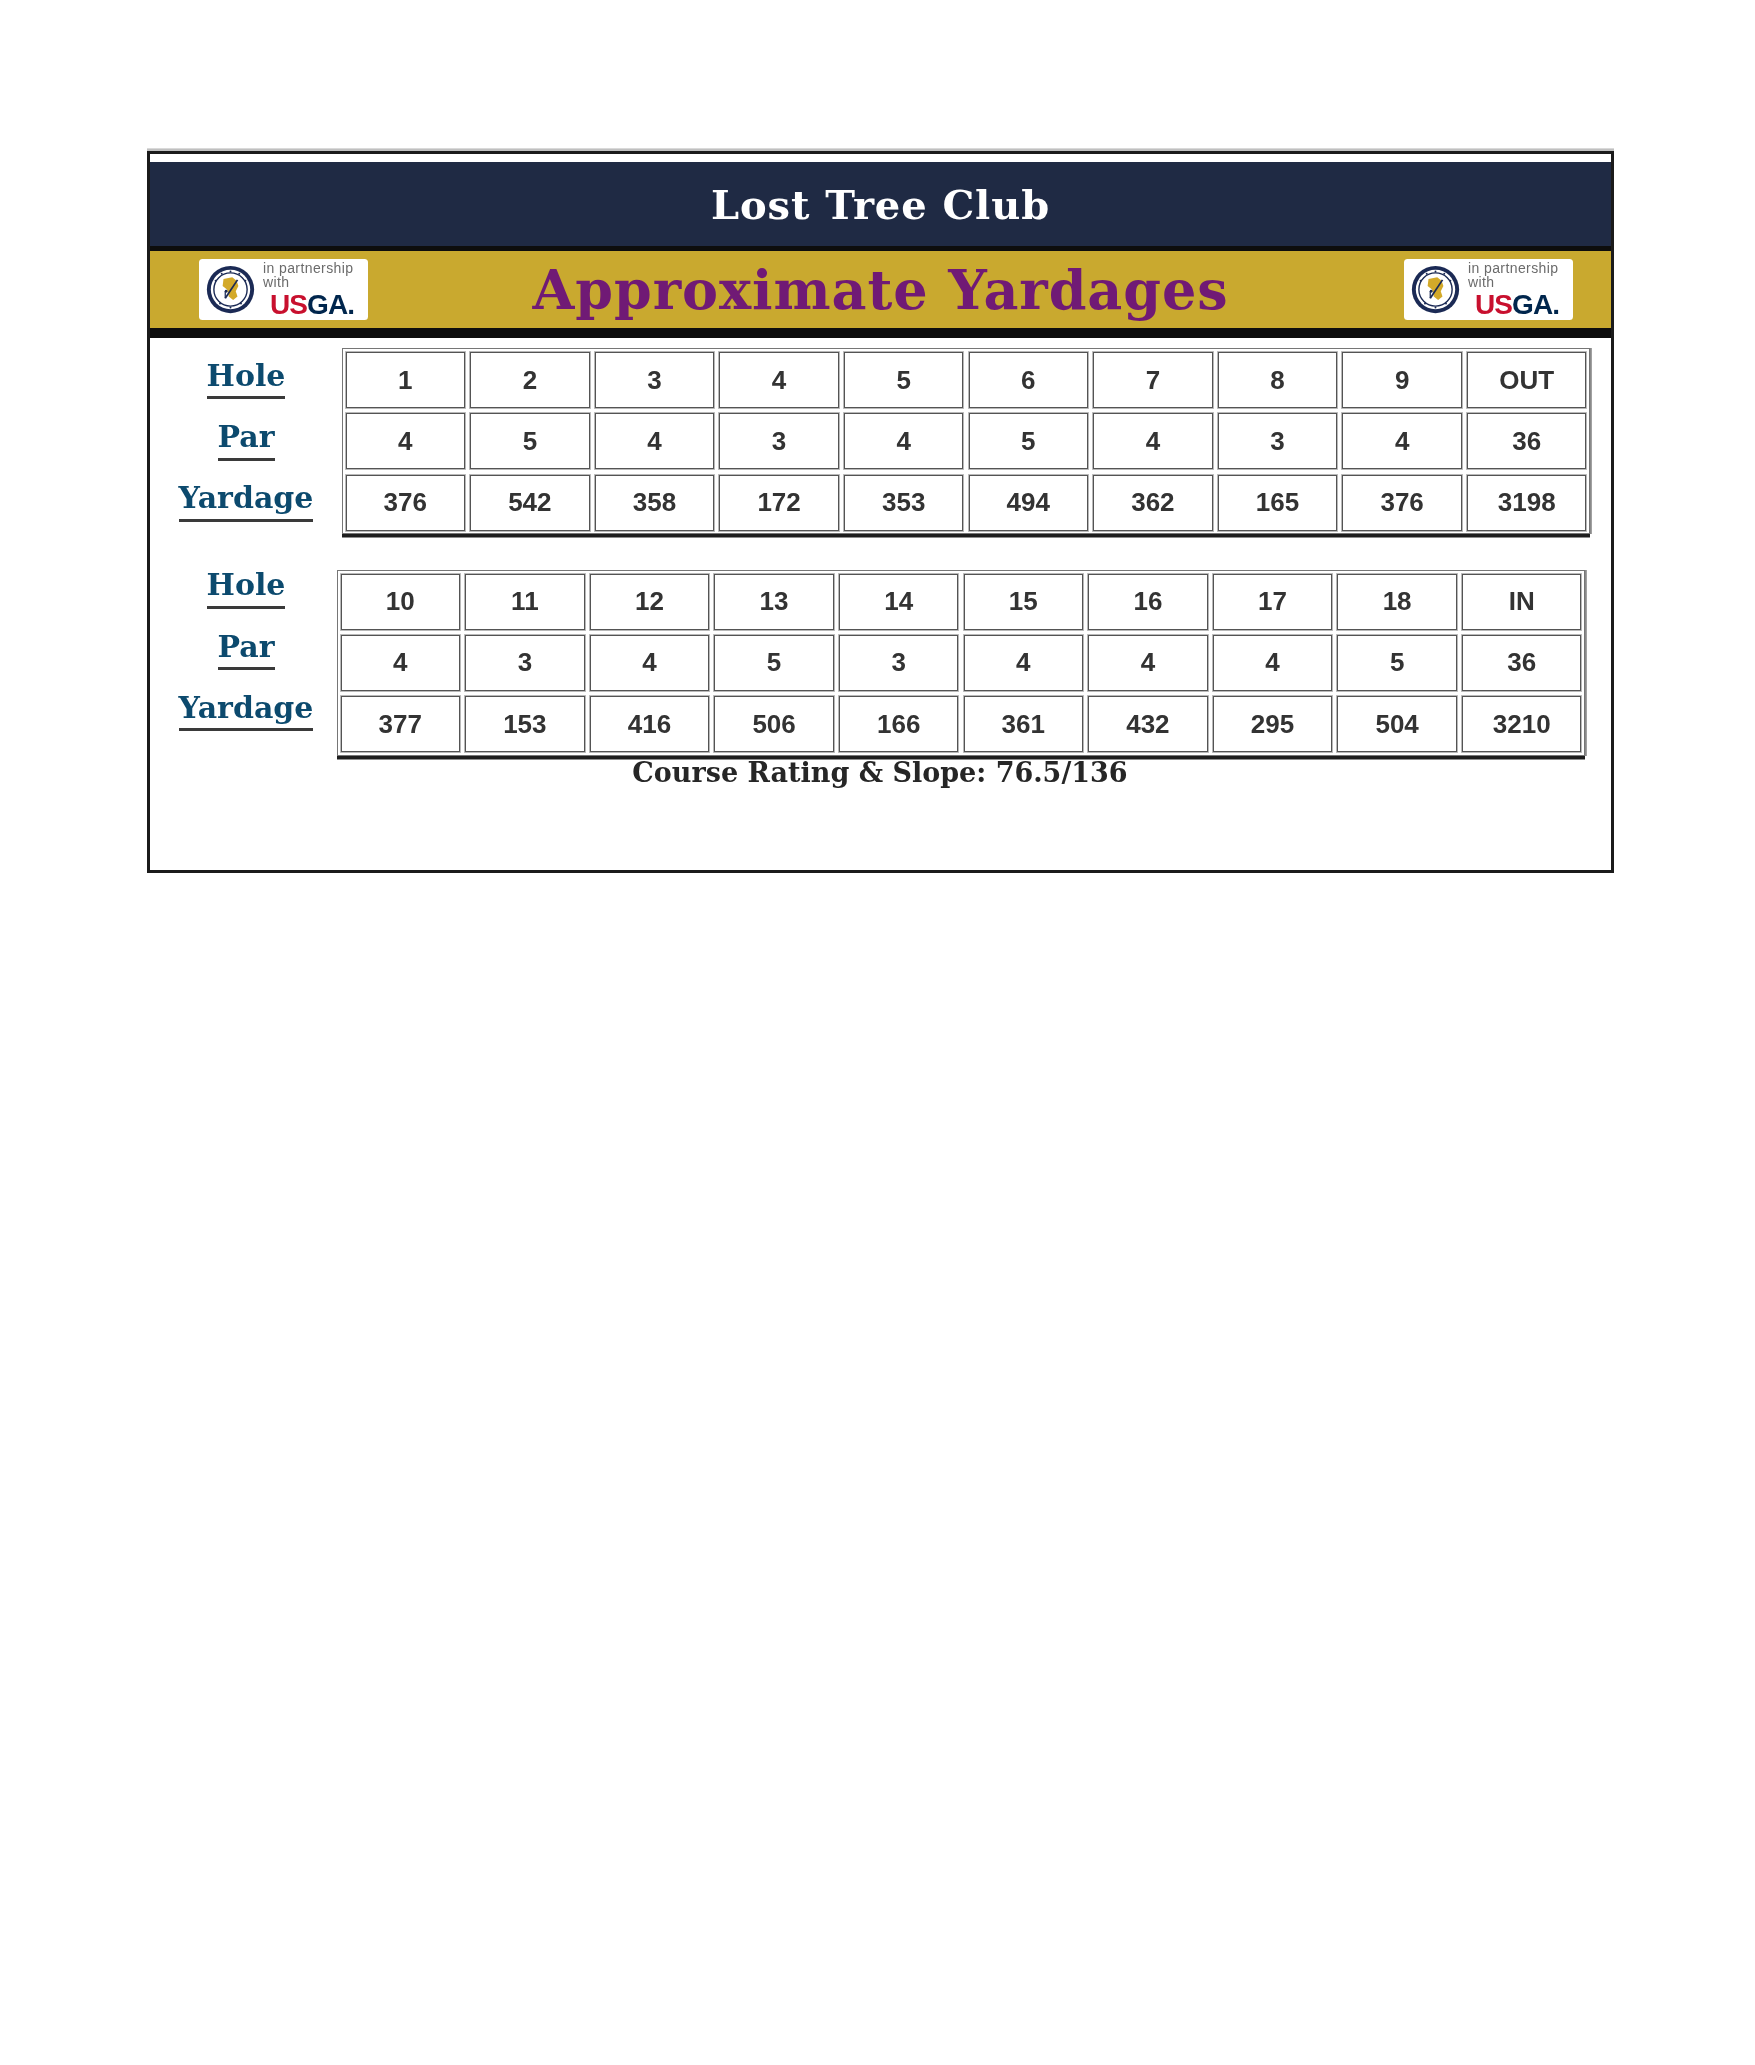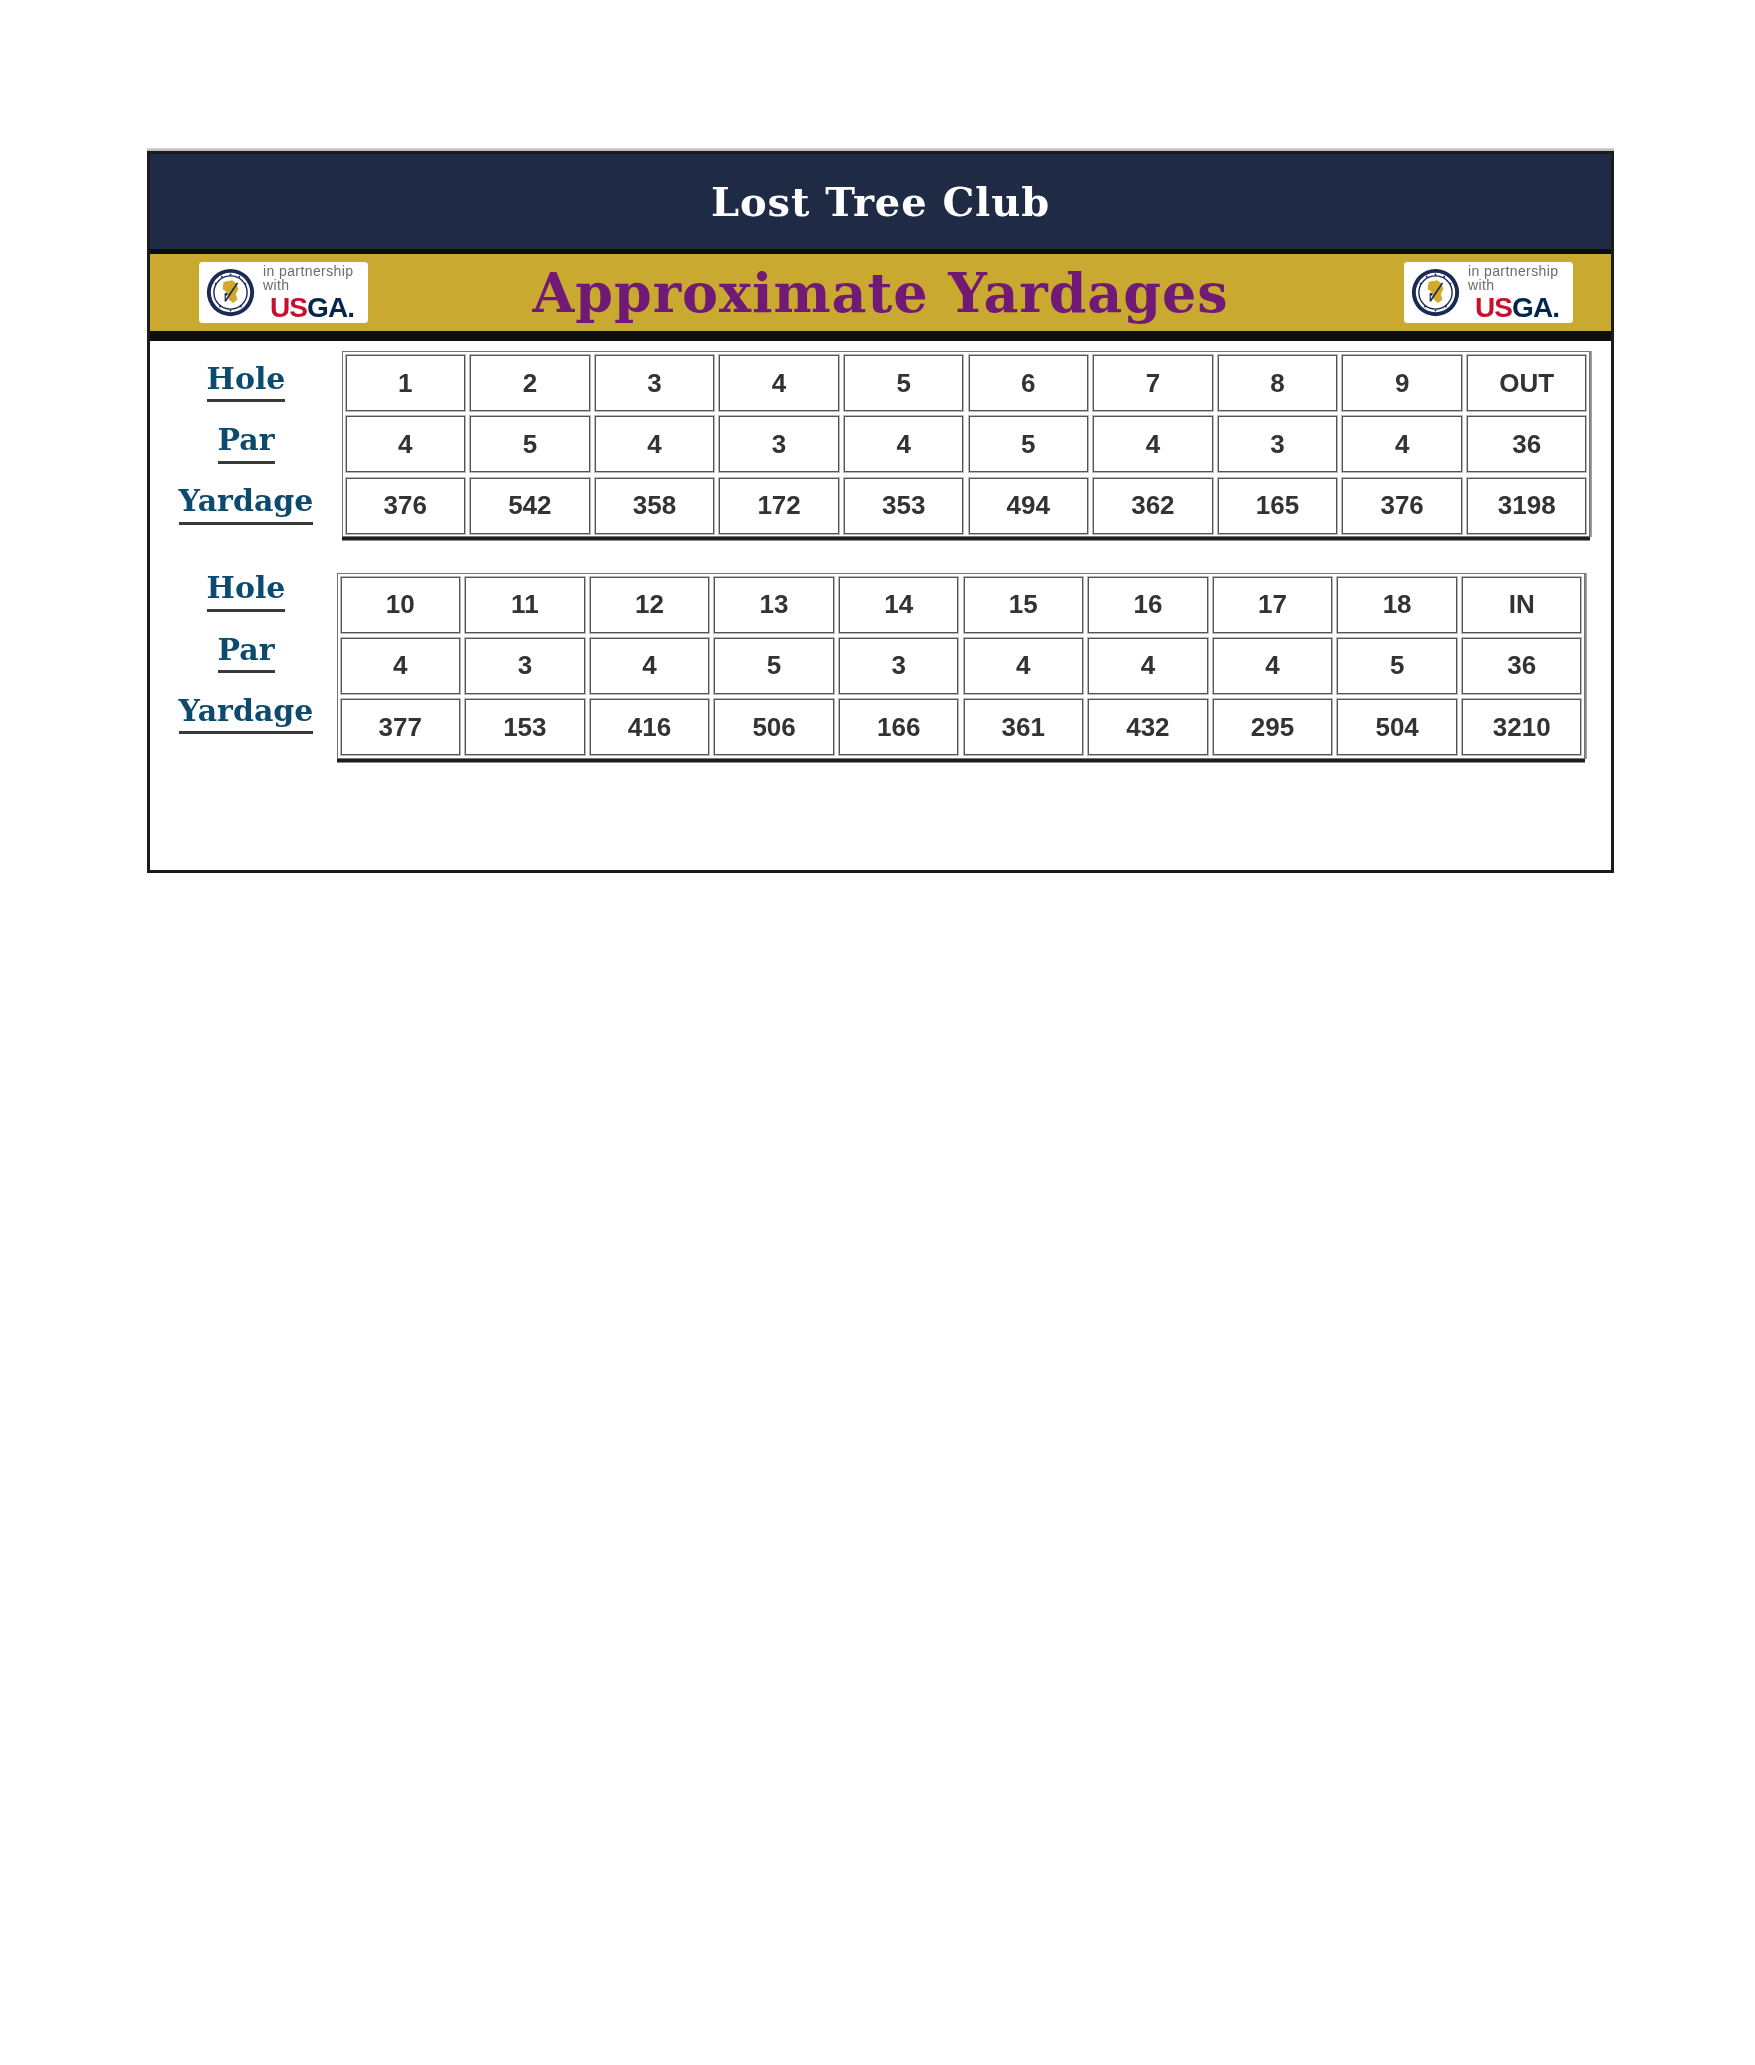"Lost Tree Club" .bar-club { height: 95px -> 84px; margin-top: none -> 8px }
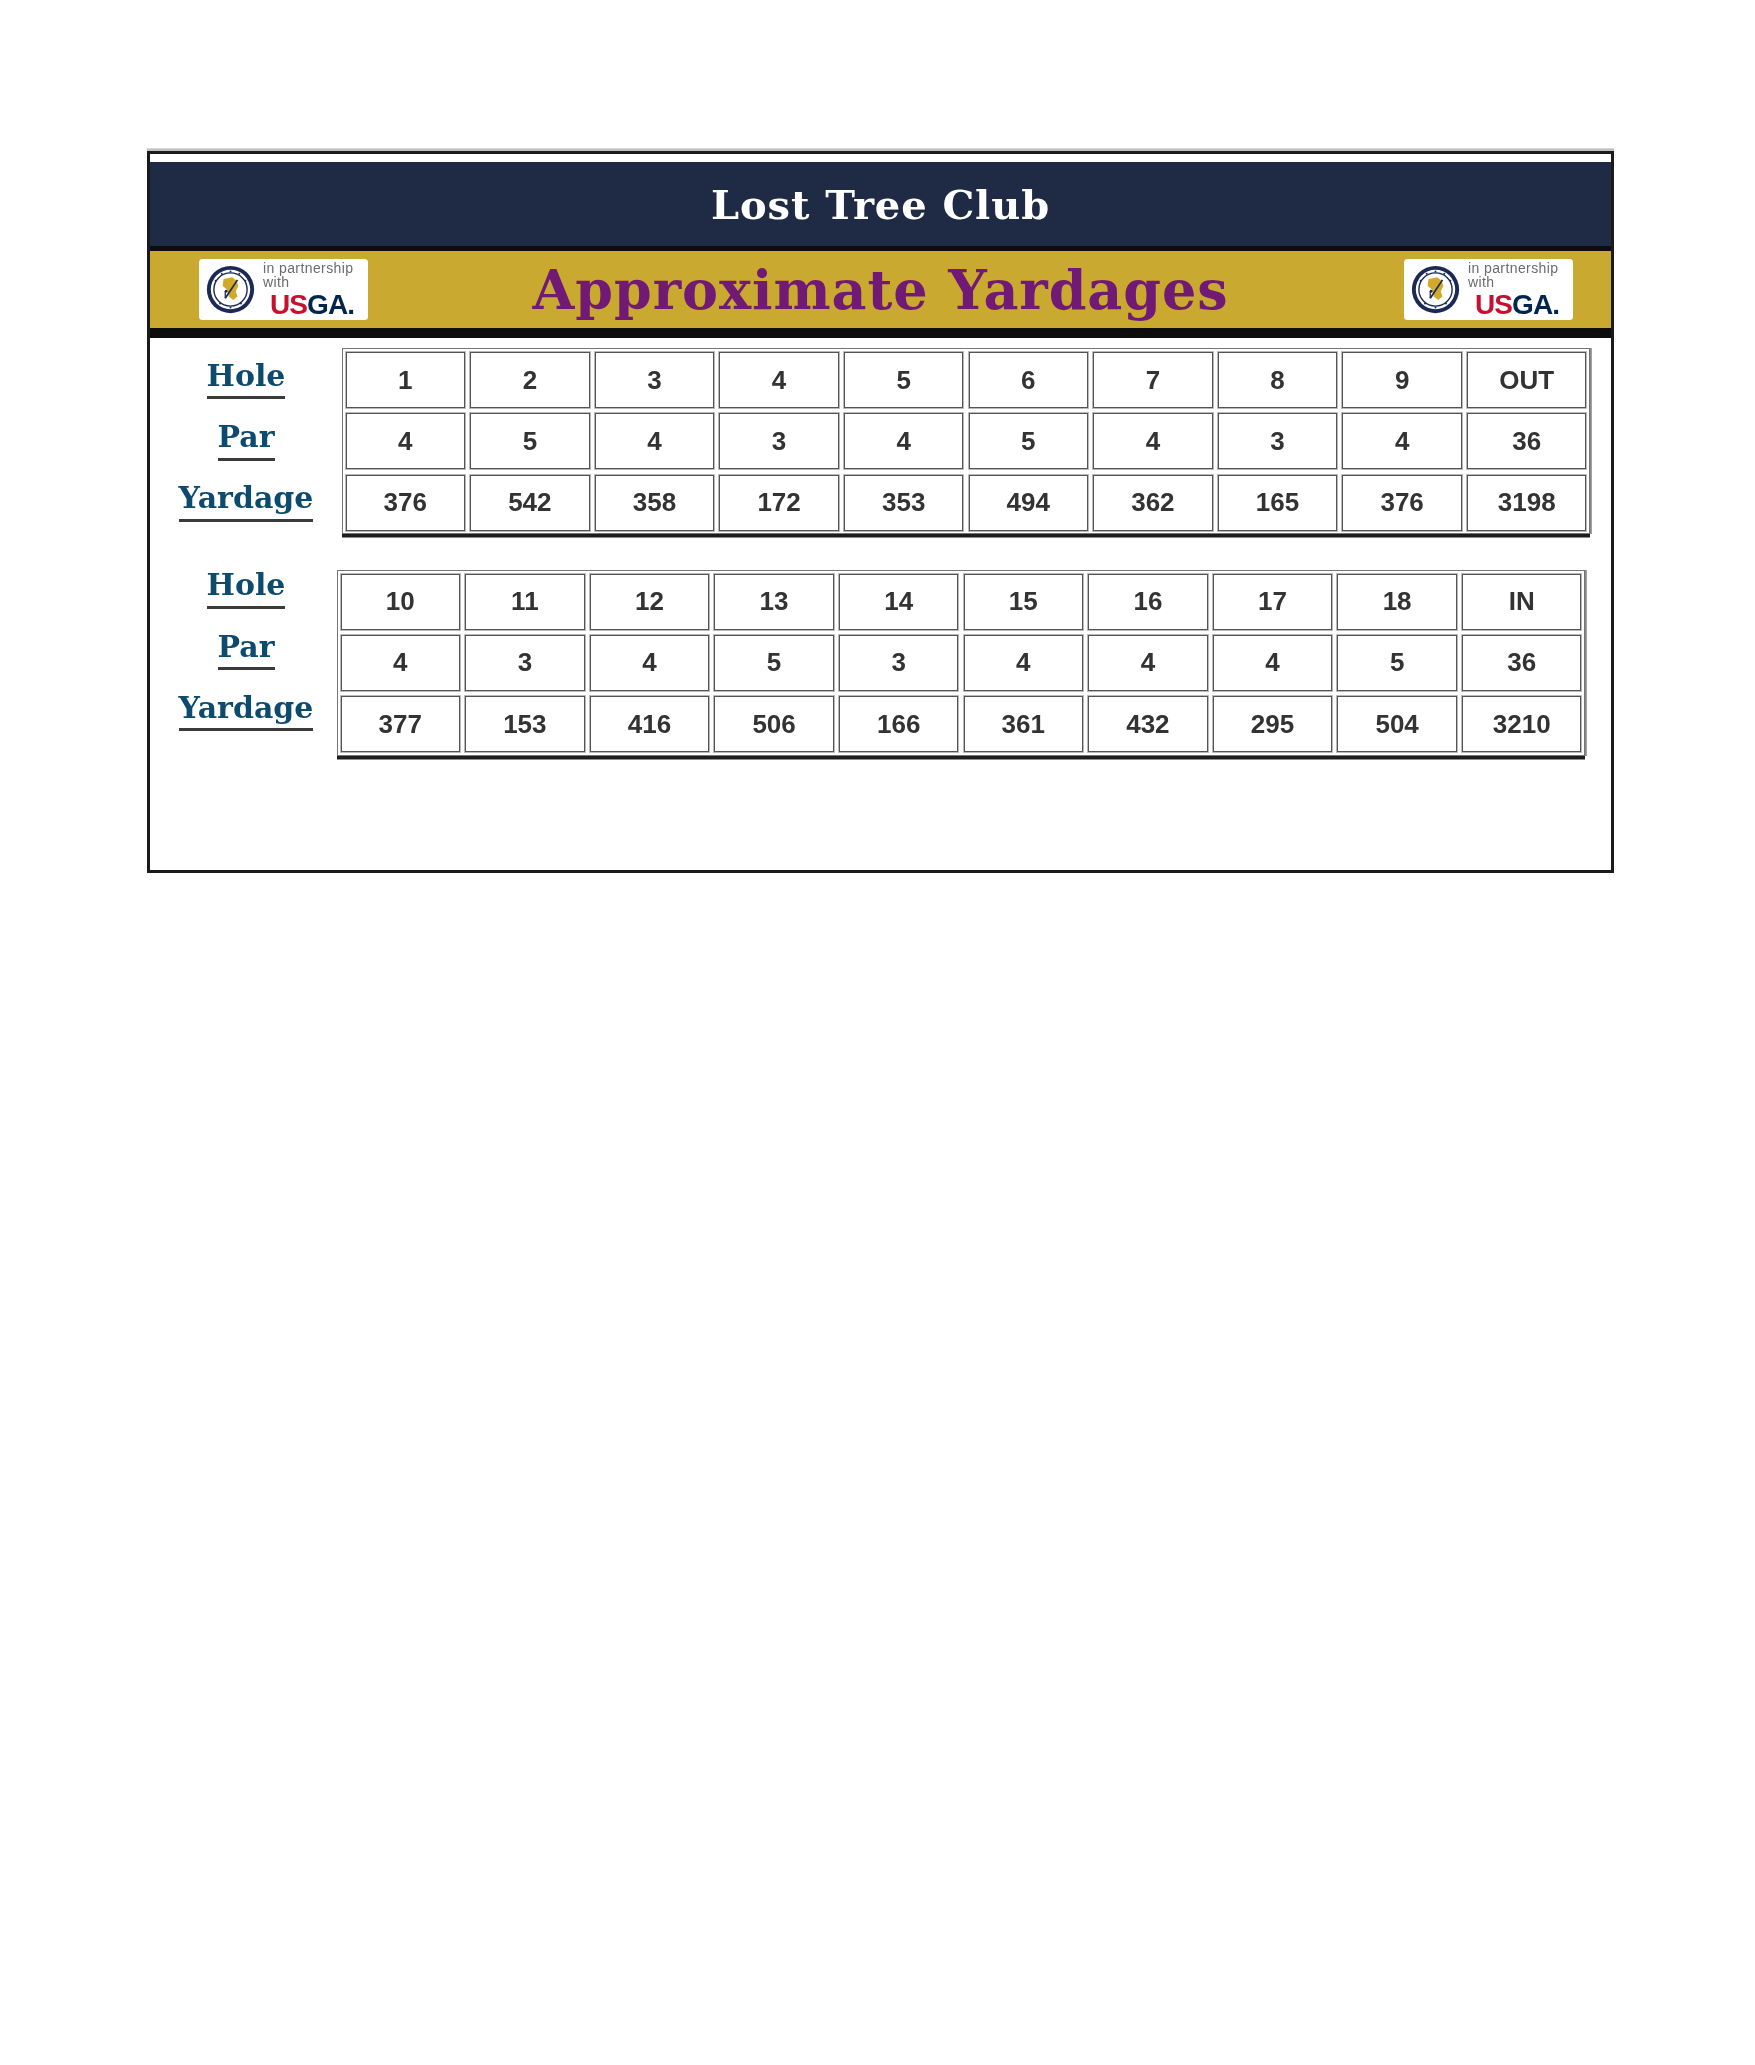"Course Rating & Slope: 76.5/136" div.course-rating { html: none -> <div>Course Rating &amp; Slope: 76.5/136</div> }
